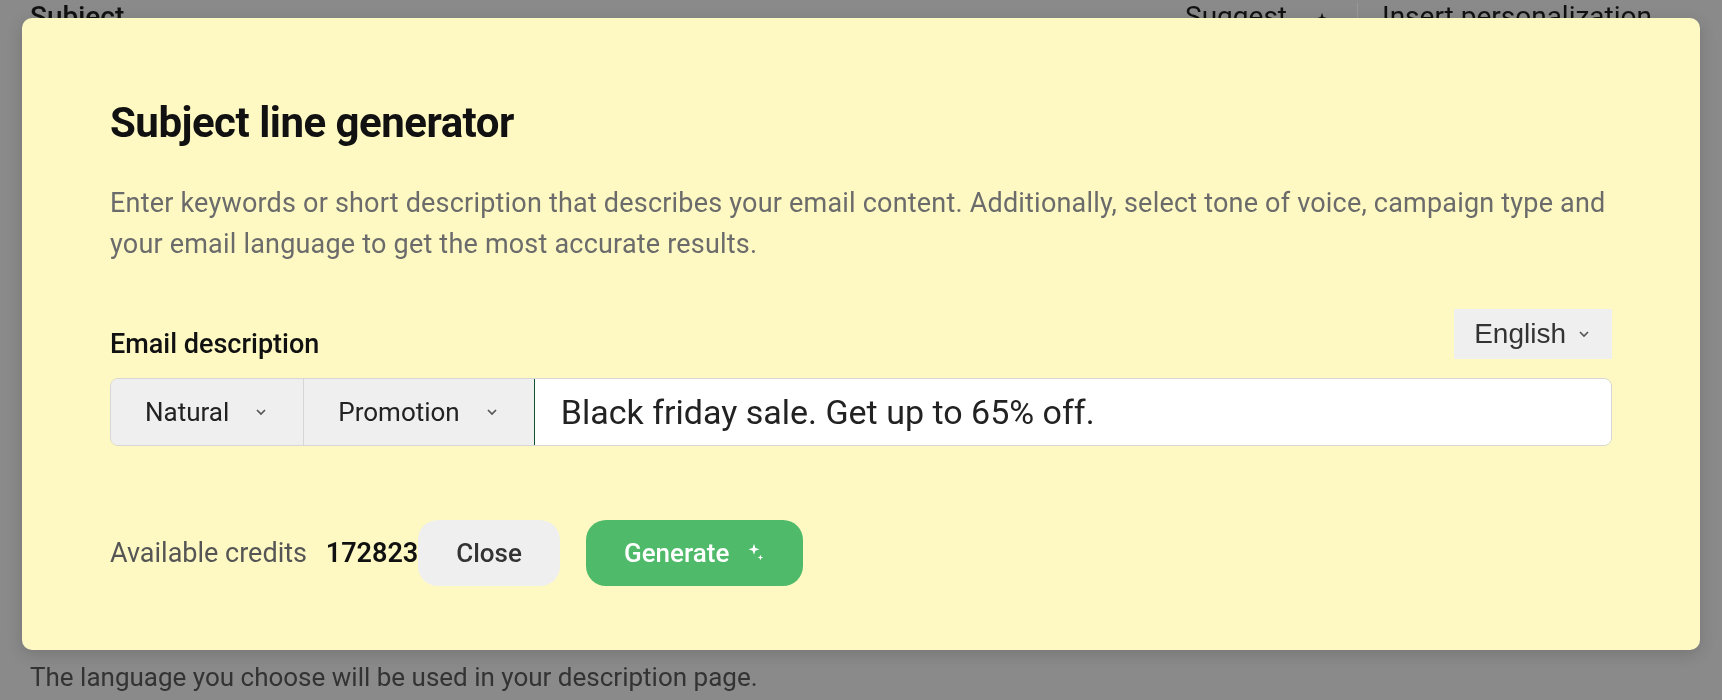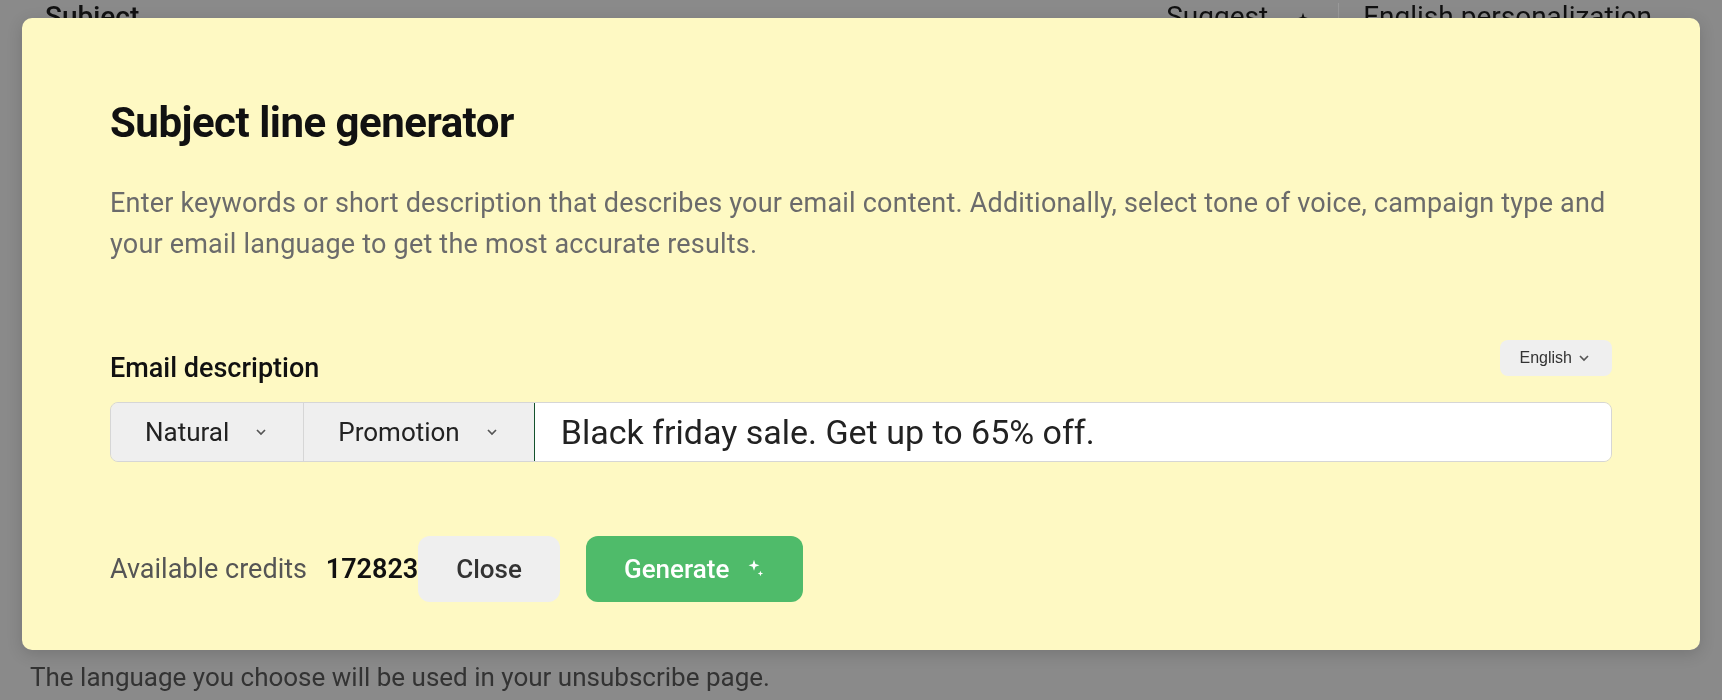"Subject" .backdrop-top { margin-left: 15px -> none }
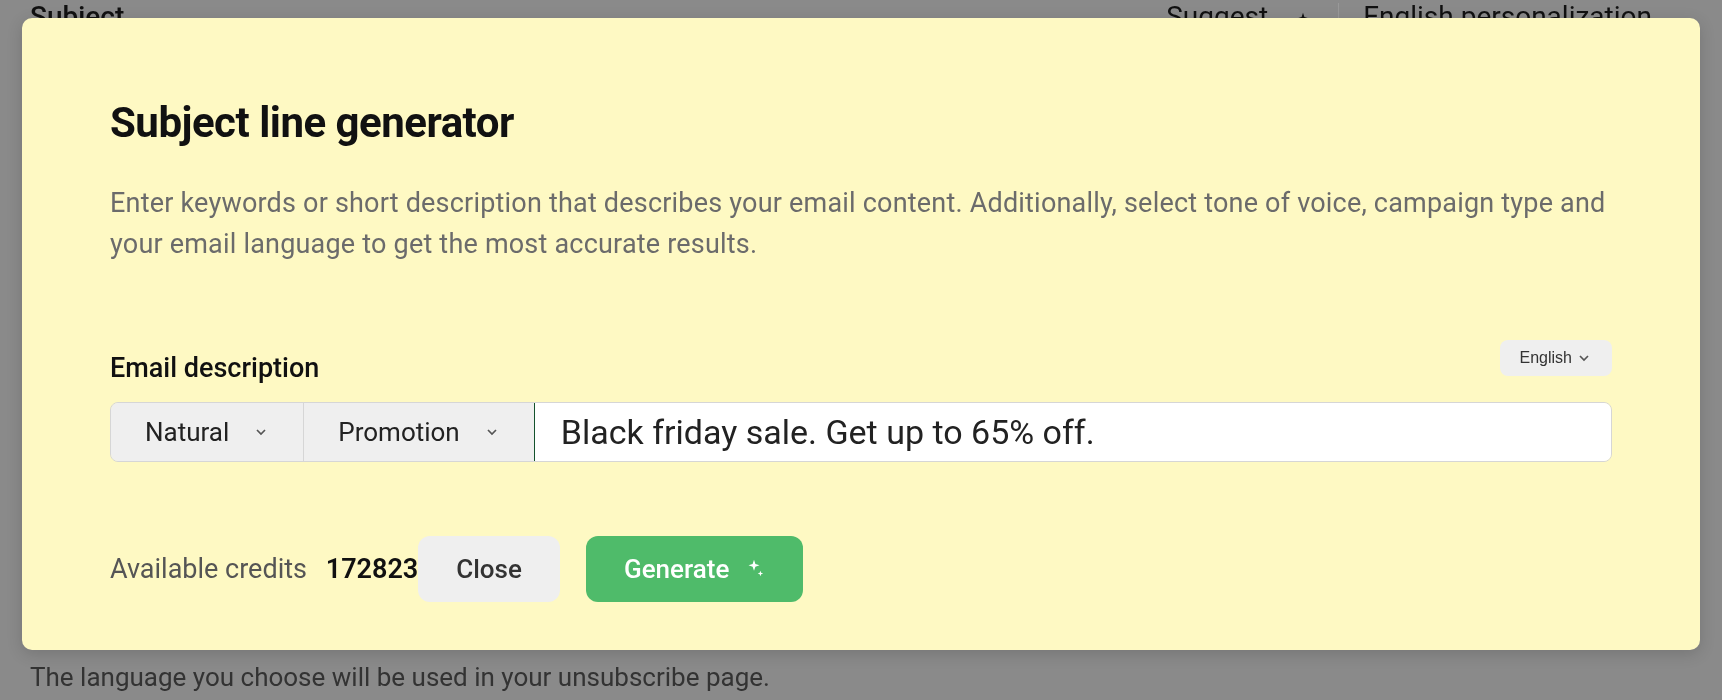"English personalization" span { text: English -> Insert }
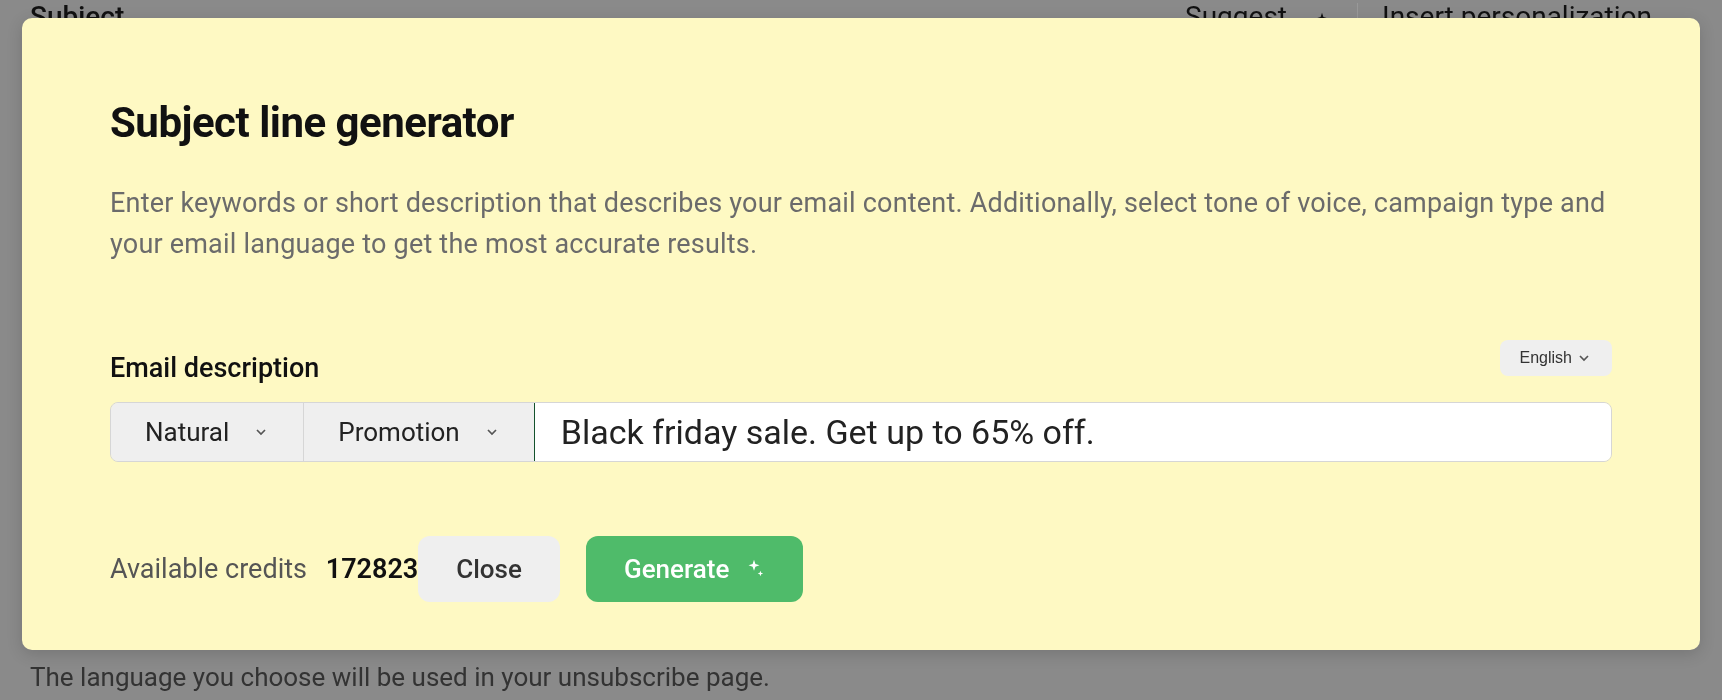"Enter keywords or short description" .modal-desc { margin-bottom: 68px -> 44px }
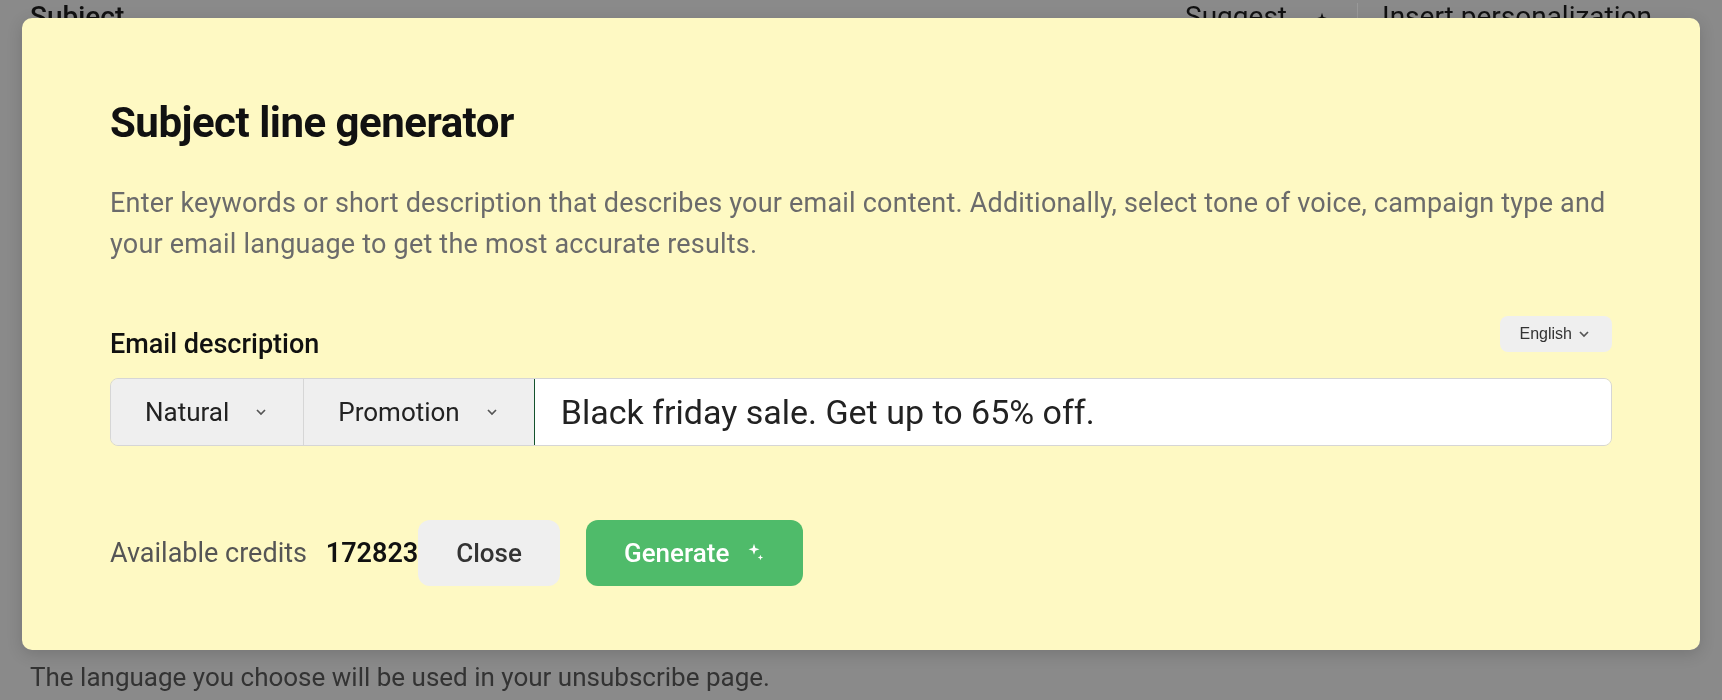"English" .lang-select { border-radius: 8px -> 0; font-size: 16px -> 28px; gap: 4px -> 10px }
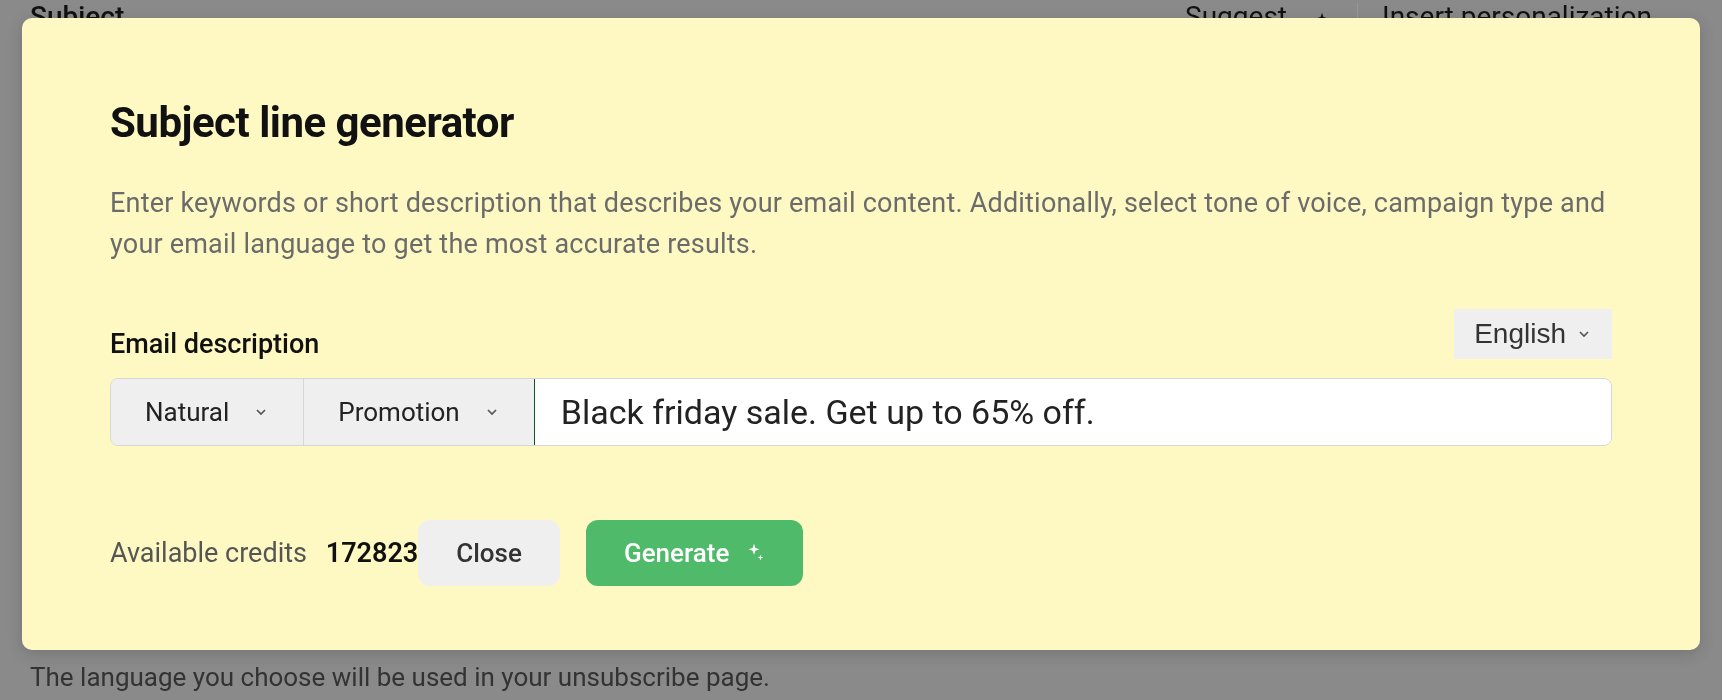"Close" .btn { border-radius: 12px -> 20px }
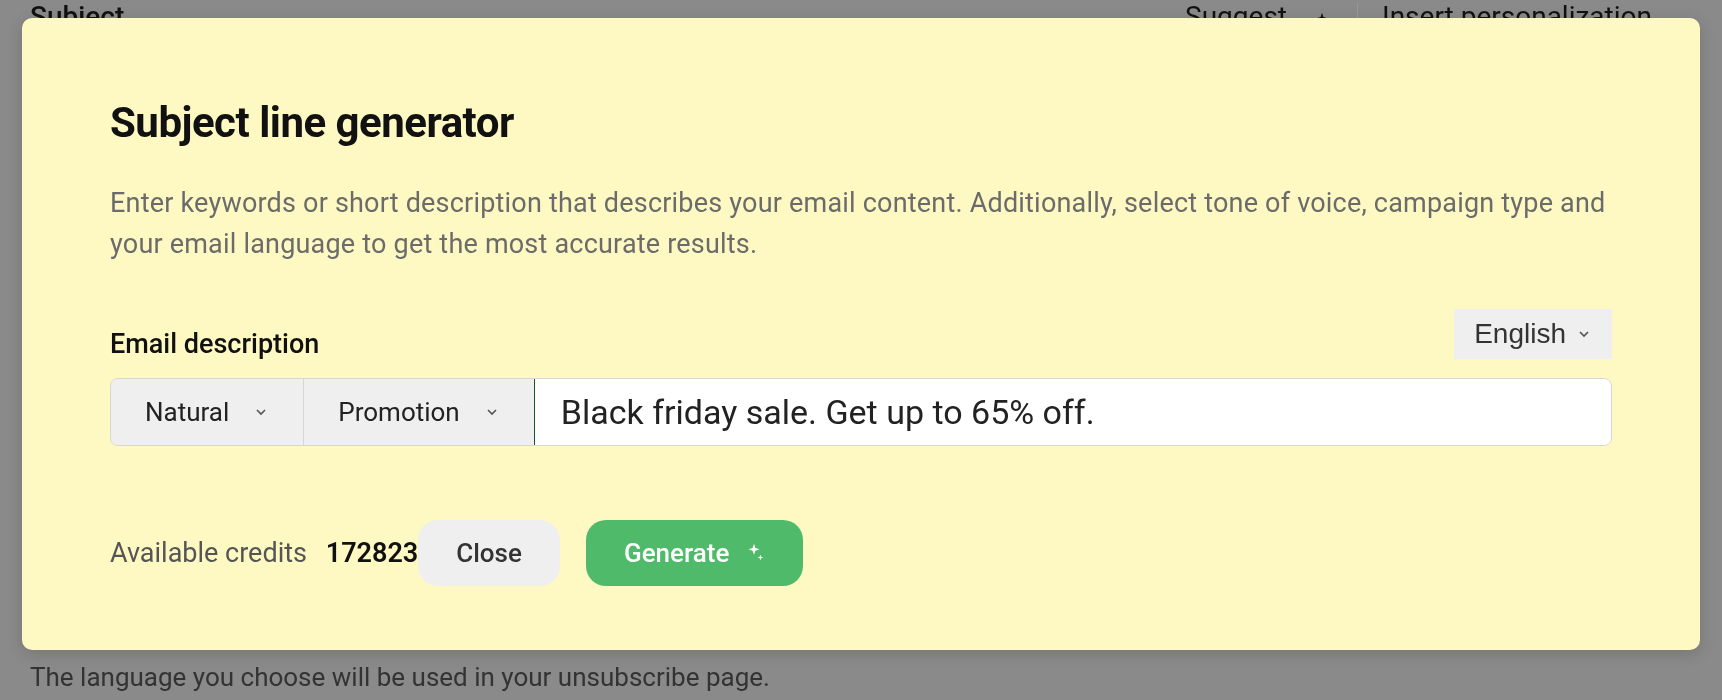"The language you choose will" div.backdrop-bottom { text: unsubscribe -> description }
